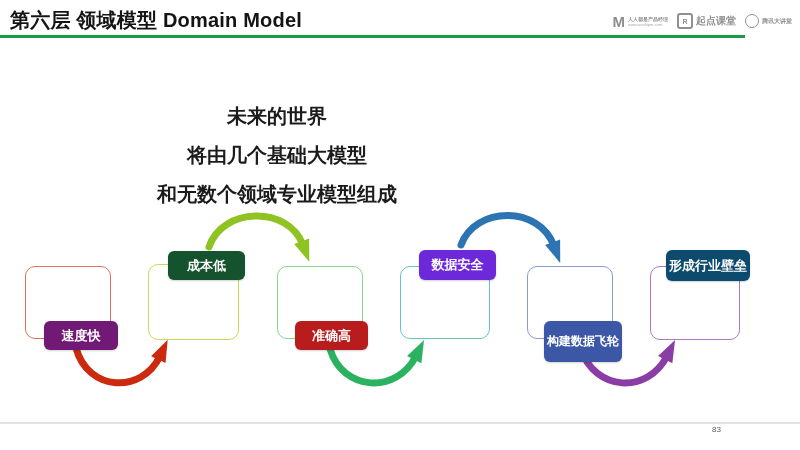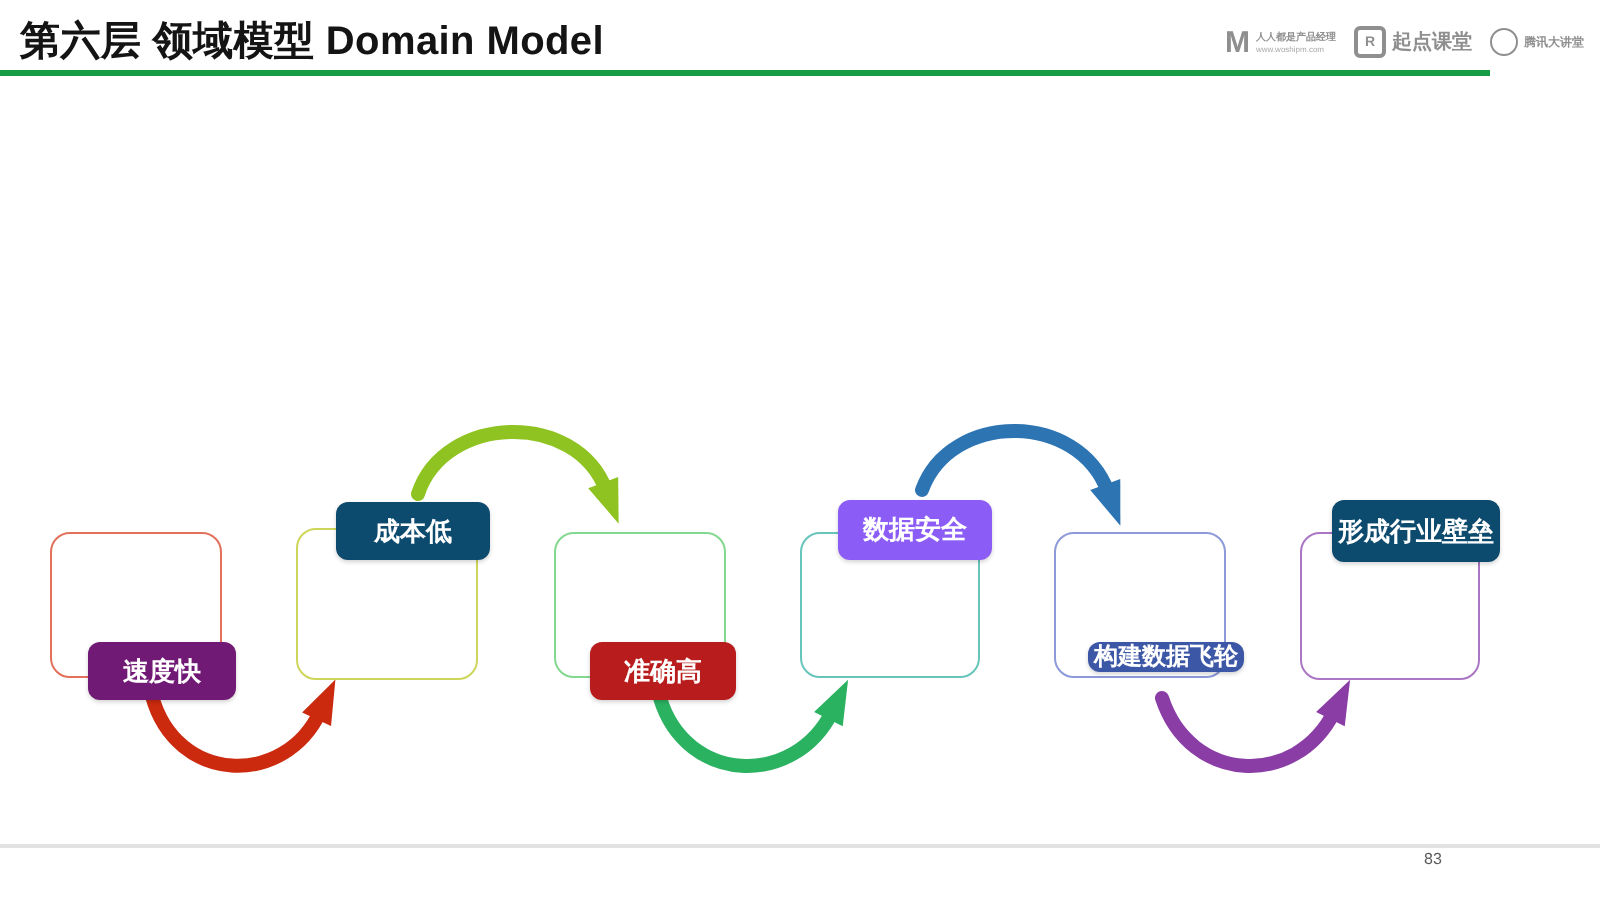"未来的世界" div.title-block { html: none -> <div> <div>未来的世界</div> <div>将由几个基础大模型</div> <div>和无数个领域专业模型组成</div> </div> }
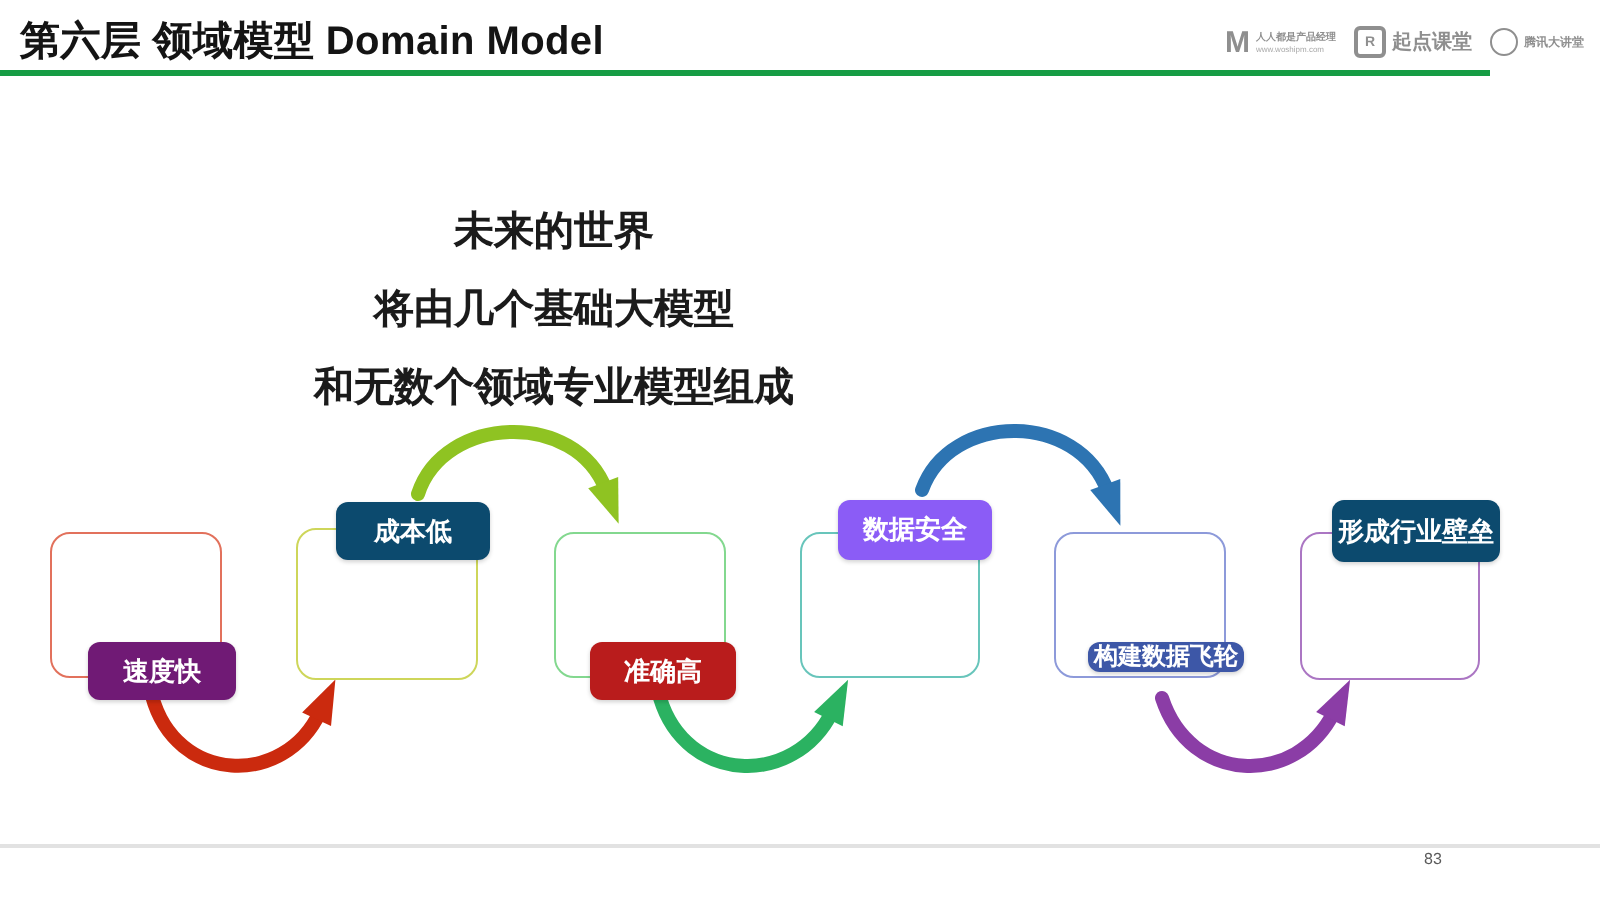"成本低" div.tag { background: #0c4a6e -> #14532d }
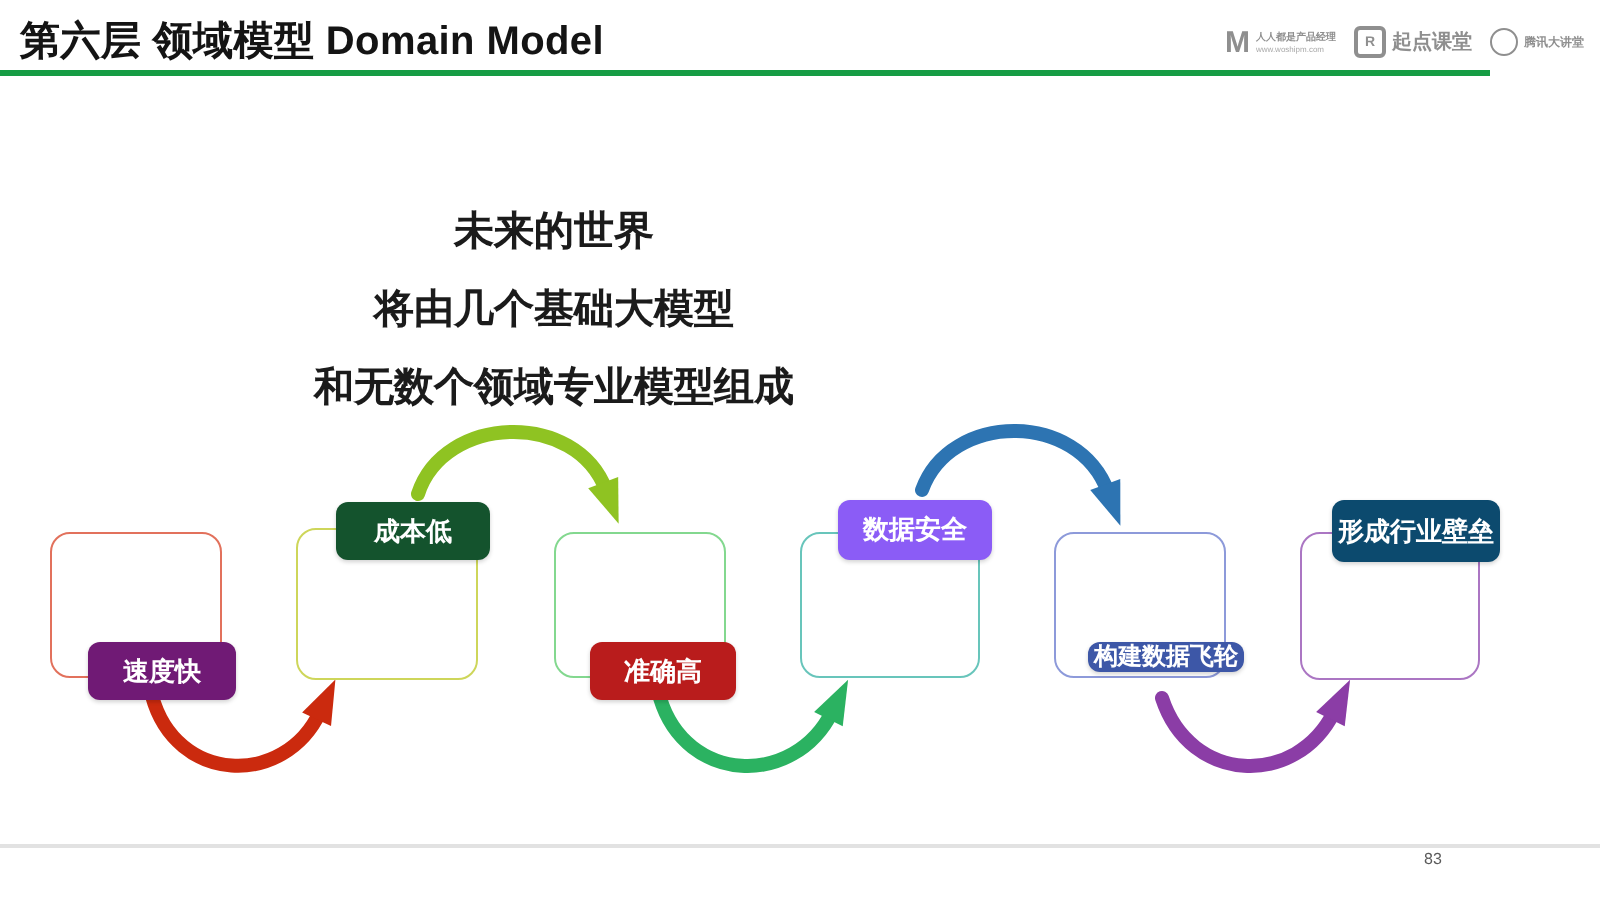"数据安全" div.tag { background: #8b5cf6 -> #6d28d9 }
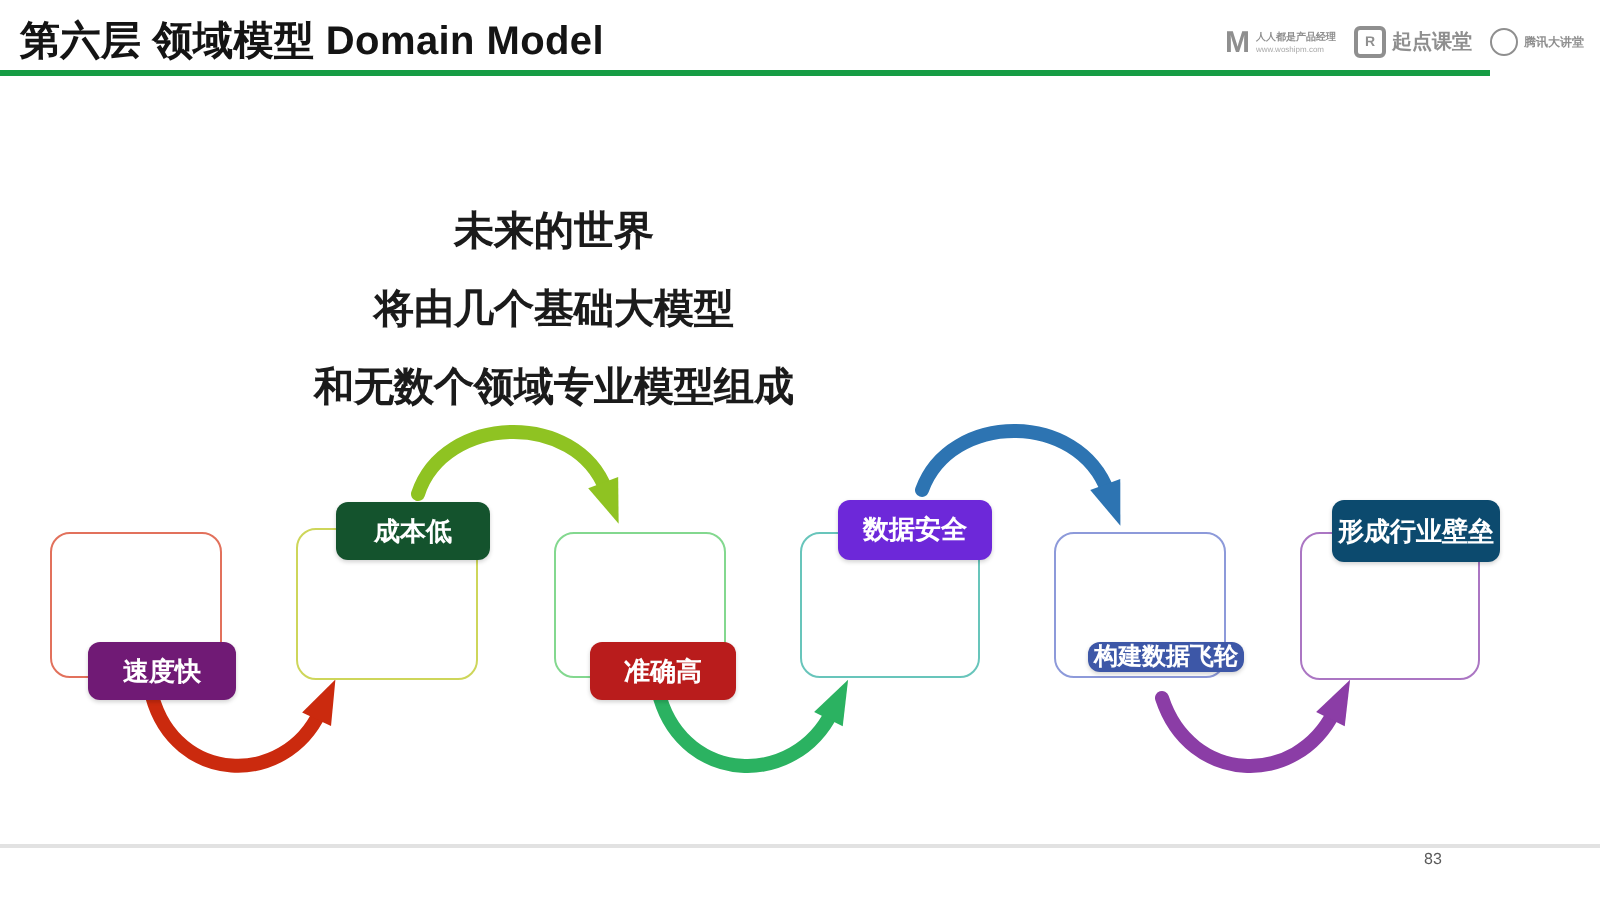"构建数据飞轮" .s5 .tag { height: 15px -> 41px }
